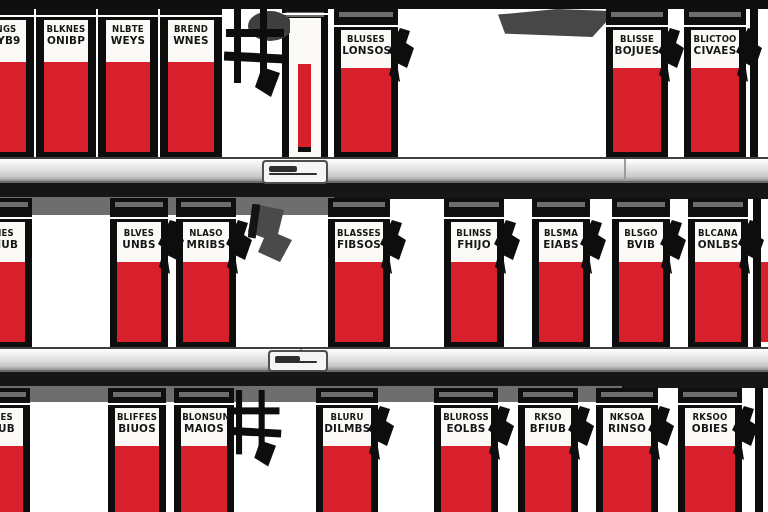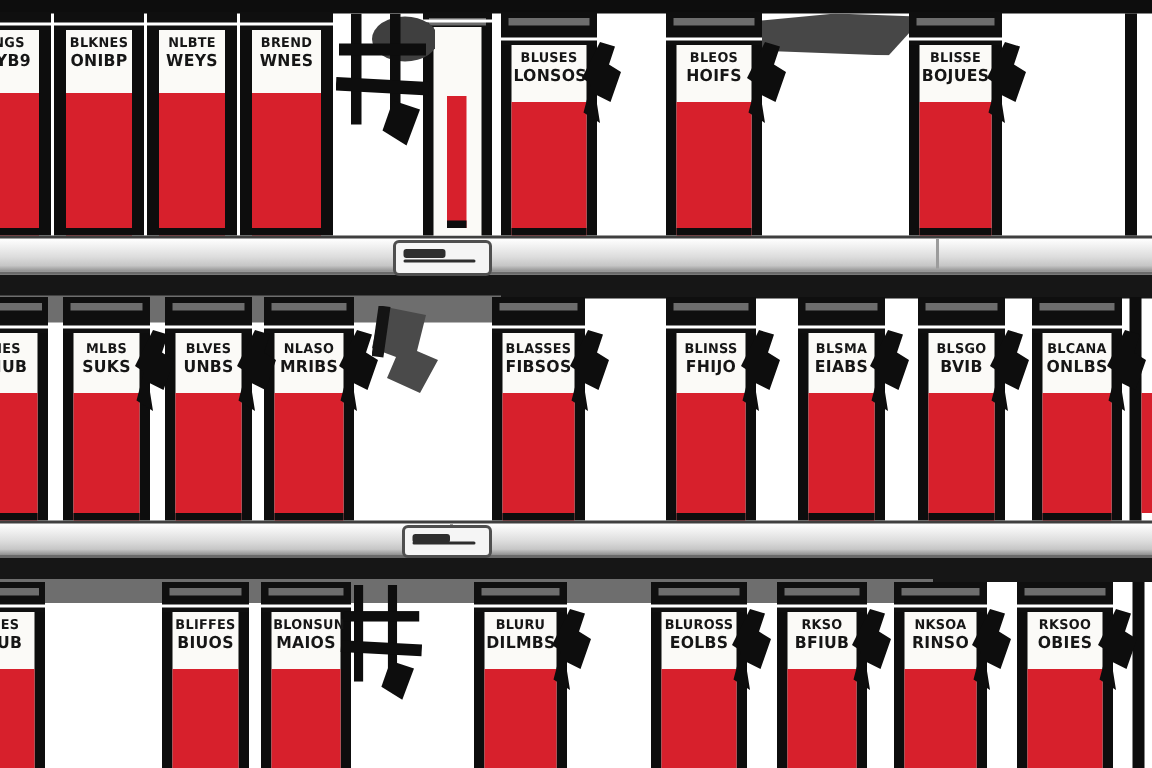"BLEOS" div.pack { html: <div> <div></div> <div></div> <div> <div></div> </div> <div> <span>BLEOS</span> <span>HOIFS</span> </div> <div></div> <div><svg> <path></path> </svg></div> </div> -> none }
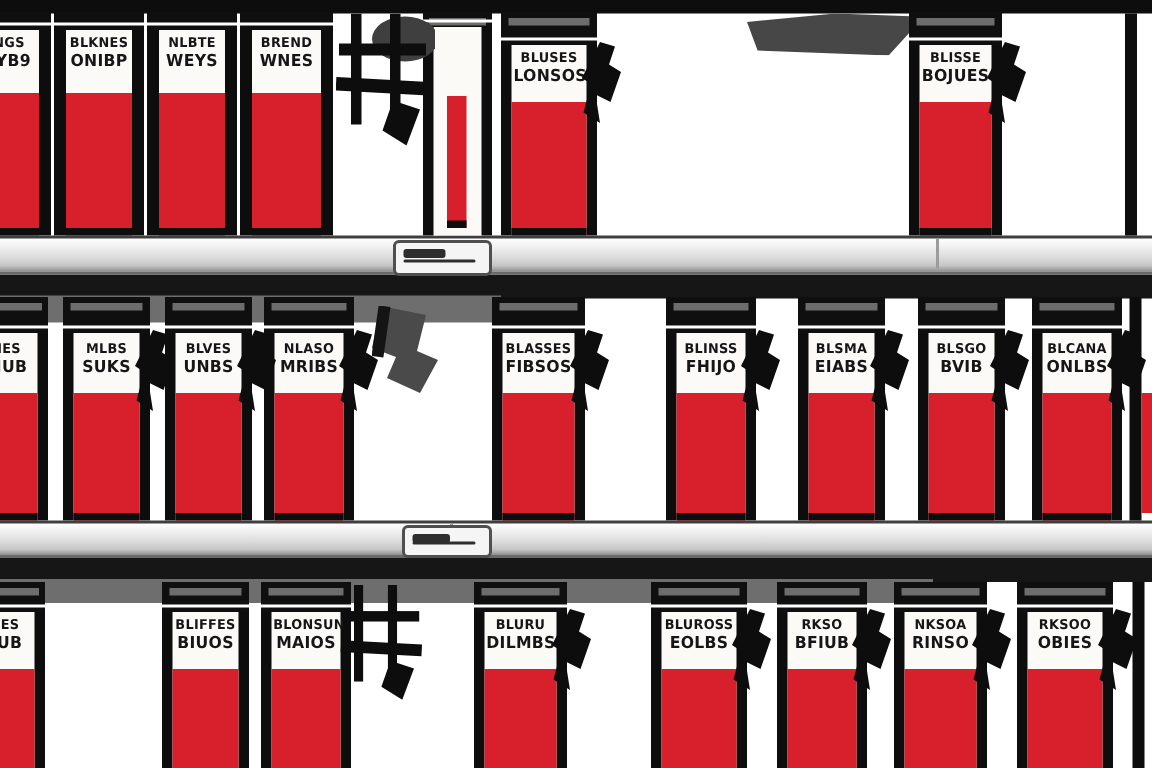"BLICTOO" div.pack { html: none -> <div> <div></div> <div></div> <div> <div></div> </div> <div> <span>BLICTOO</span> <span>CIVAES</span> </div> <div></div> <div><svg> <path></path> </svg></div> </div> }
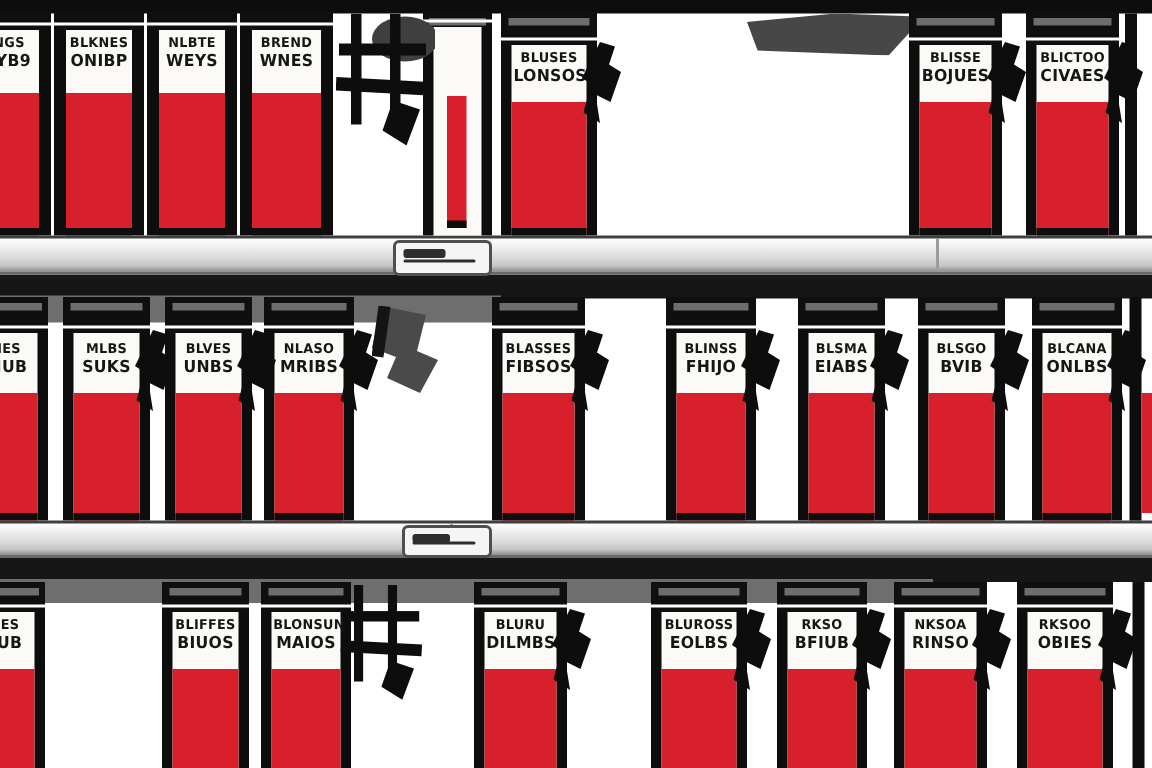"MLBS" div.pack { html: <div> <div></div> <div></div> <div> <div></div> </div> <div> <span>MLBS</span> <span>SUKS</span> </div> <div></div> <div><svg> <path></path> </svg></div> </div> -> none }
